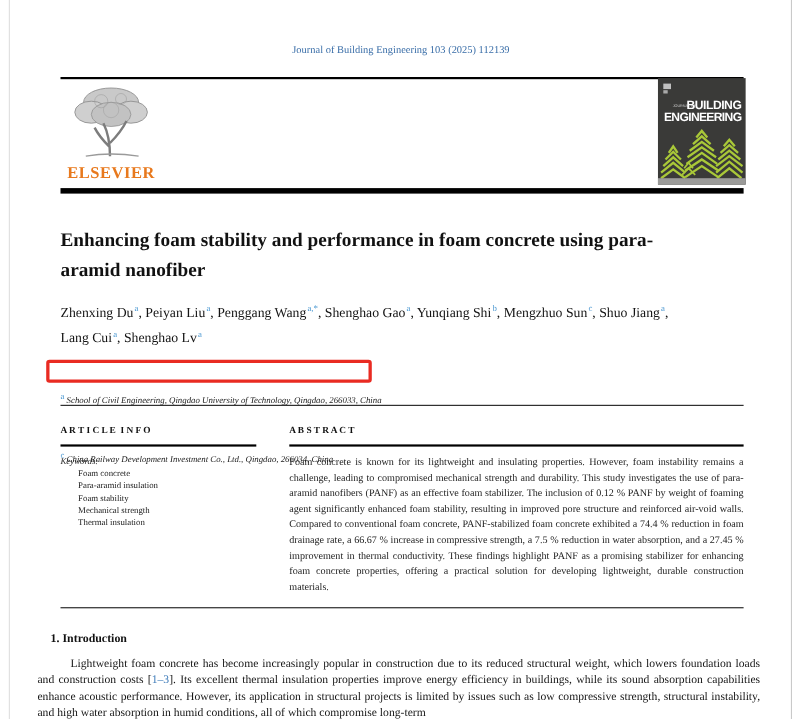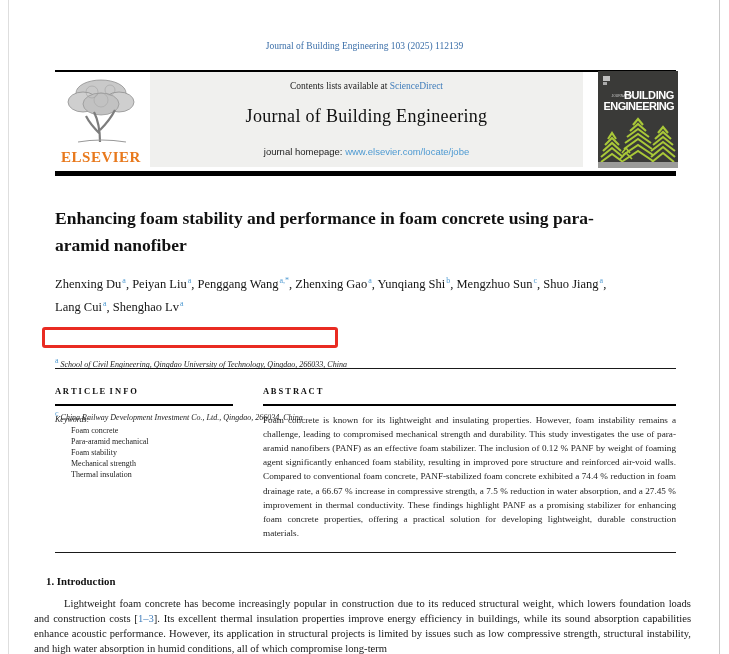"Contents lists available at" div.banner { html: <div> <div> <span>Contents lists available at </span><span>ScienceDirect</span> </div> <div>Journal of Building Engineering</div> <div> <span>journal homepage: </span><span>www.elsevier.com/locate/jobe</span> </div> </div> -> none }
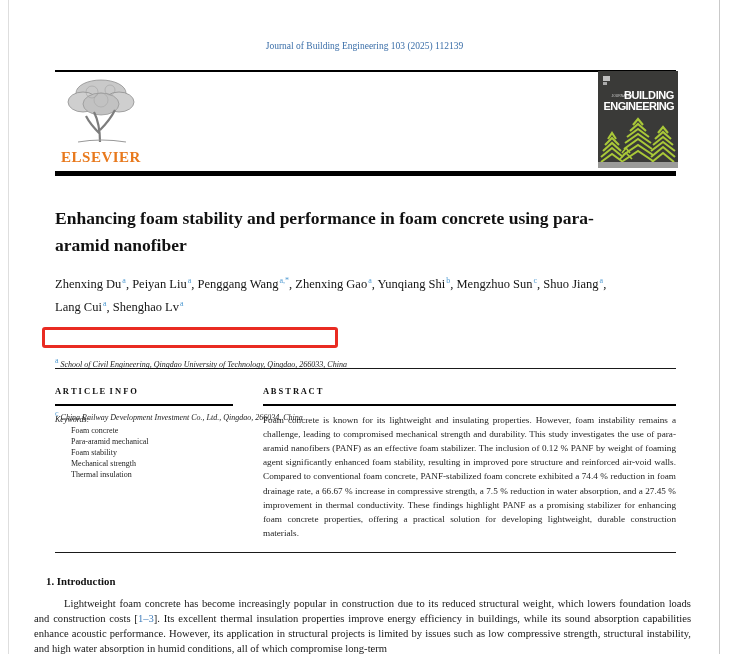"Zhenxing Gao" span { text: Zhenxing -> Shenghao }
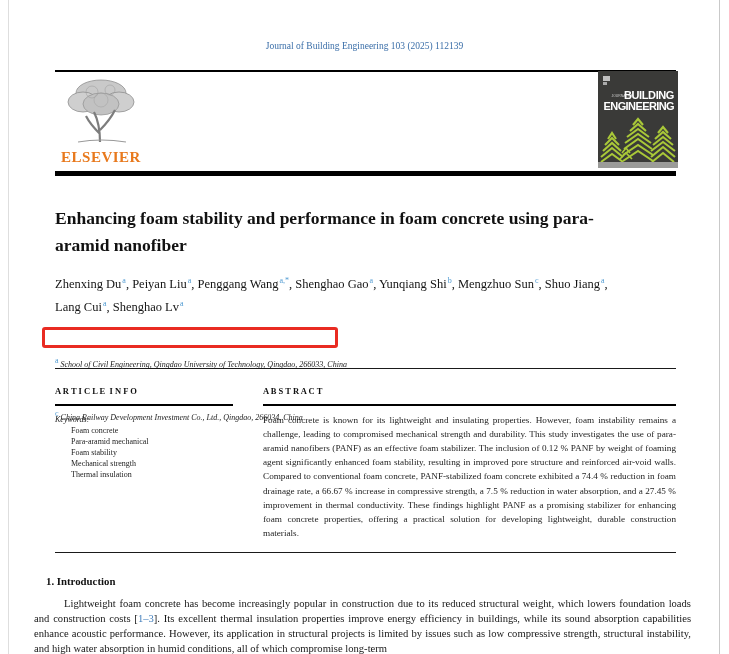"Para-aramid mechanical" div.kw-item { text: mechanical -> insulation }
